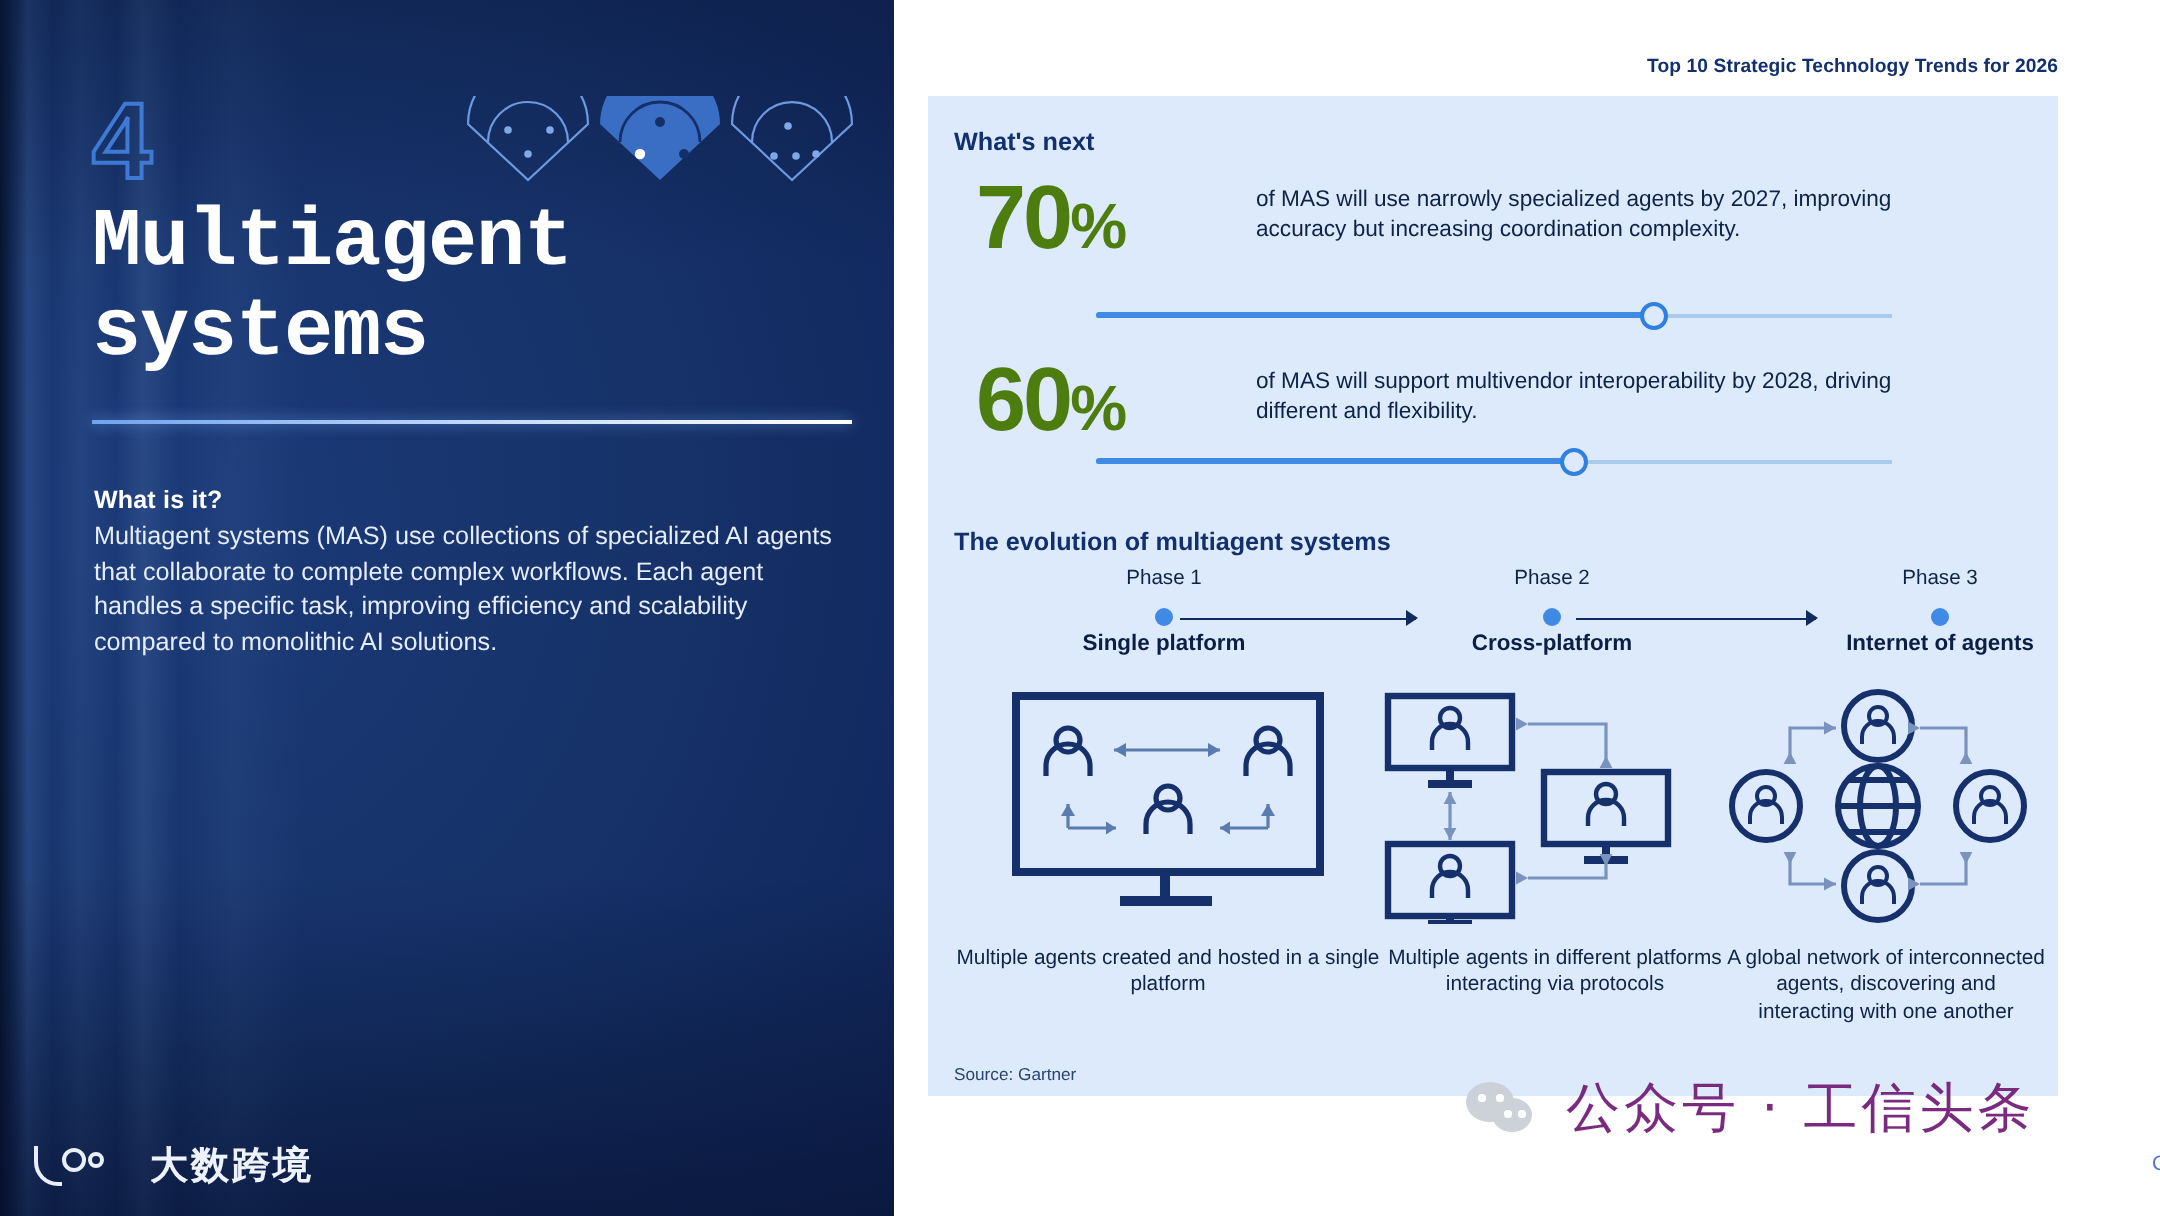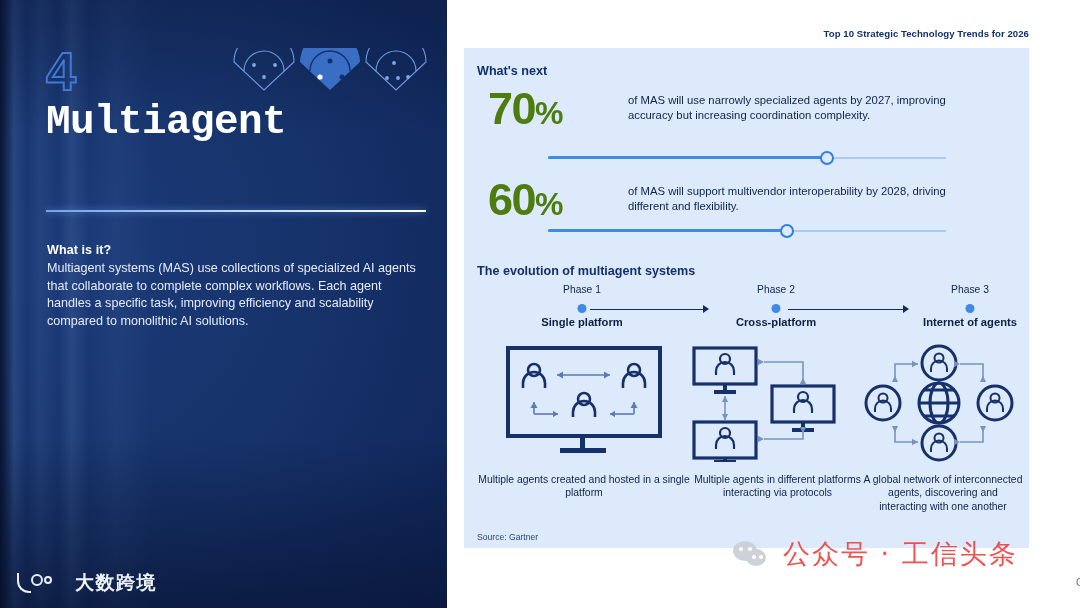"systems" div { html: none -> <div>systems</div> }
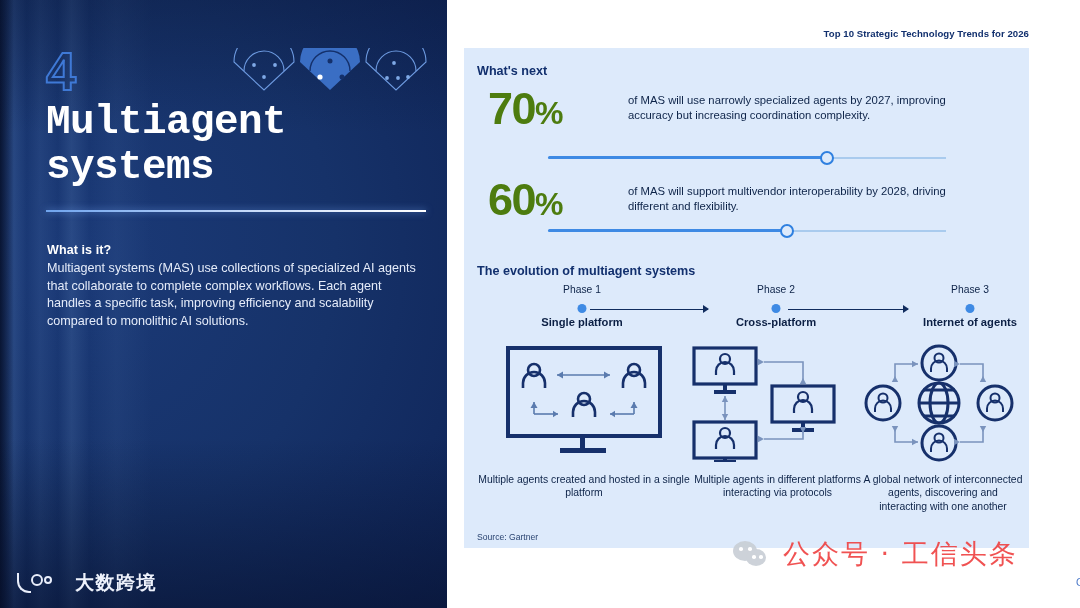"公众号 · 工信头条" #watermark { color: #ef4444 -> #701a75 }
